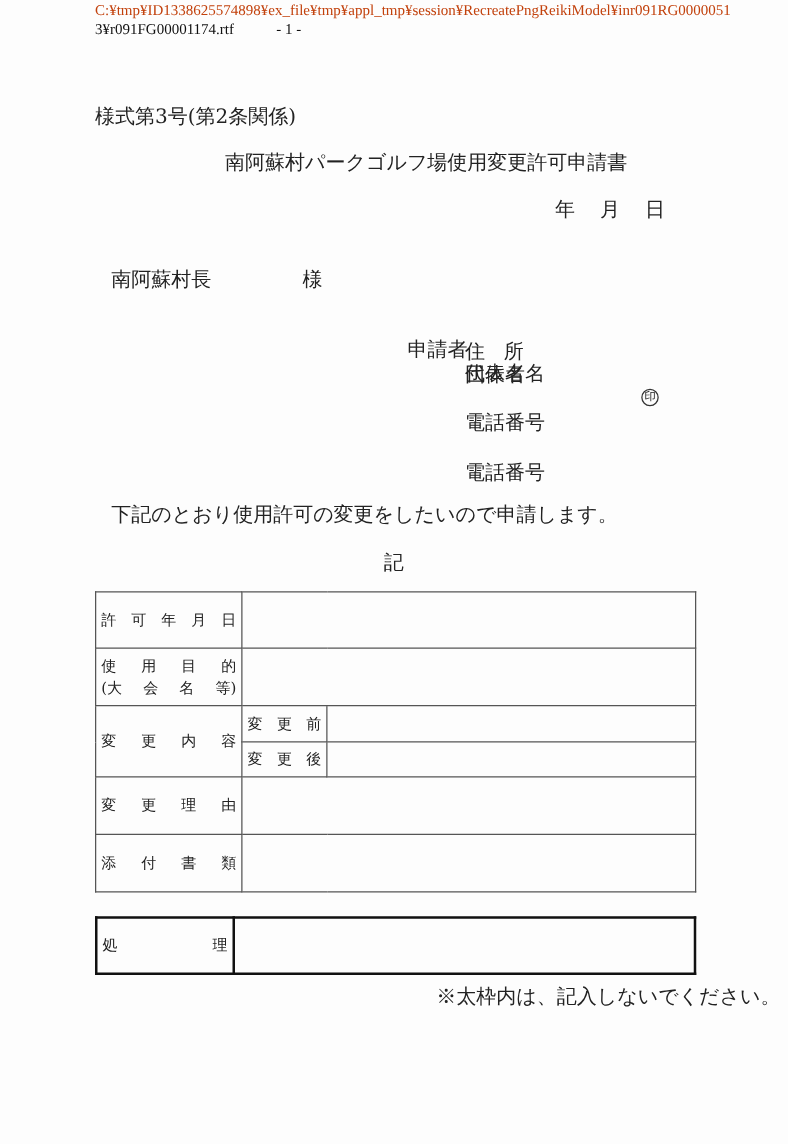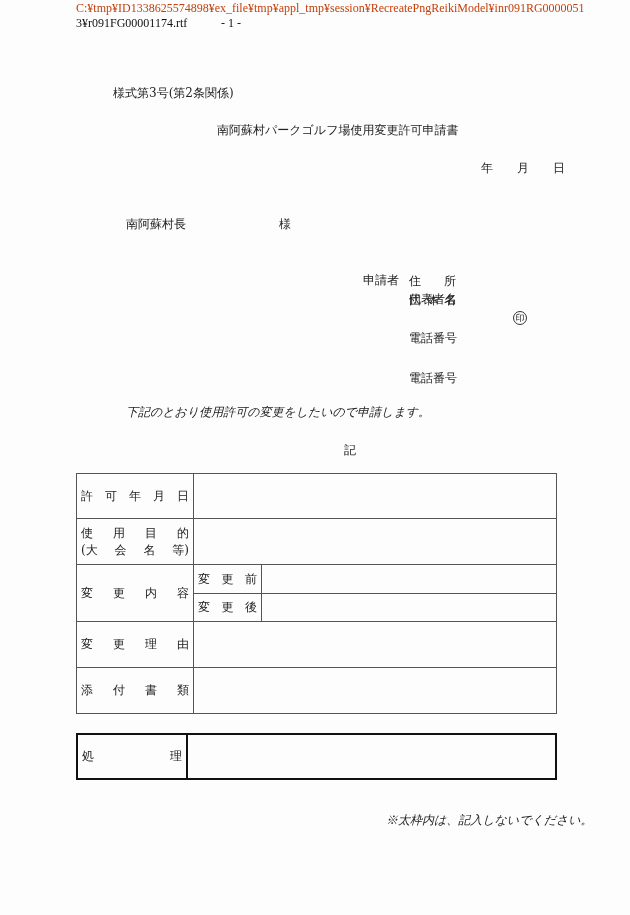"様式第3号(第2条関係)" .t { font-size: 12px -> 16px; margin-left: 37px -> none }
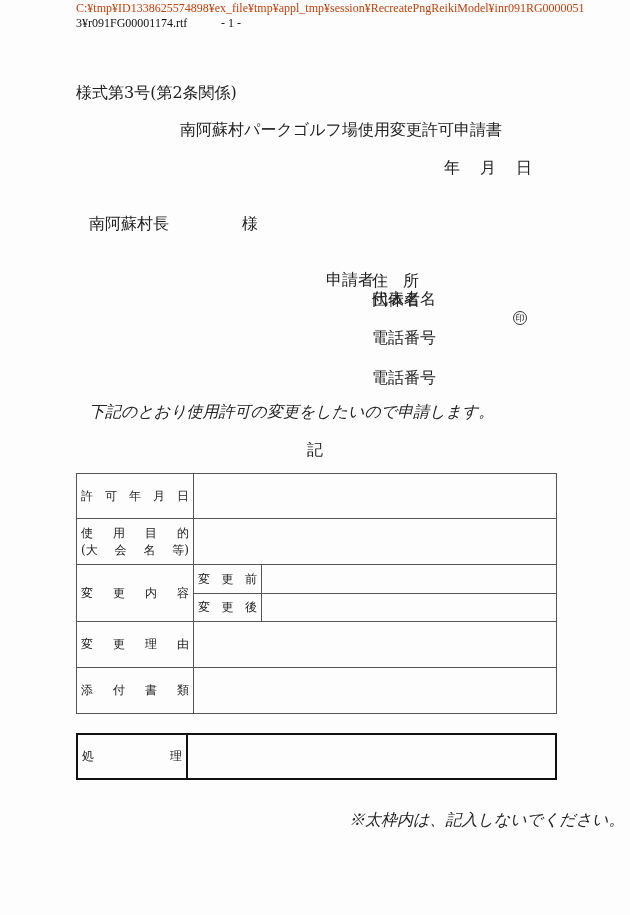"下記のとおり使用許可の変更をしたいので申請します。" div.abs { font-style: italic -> none }
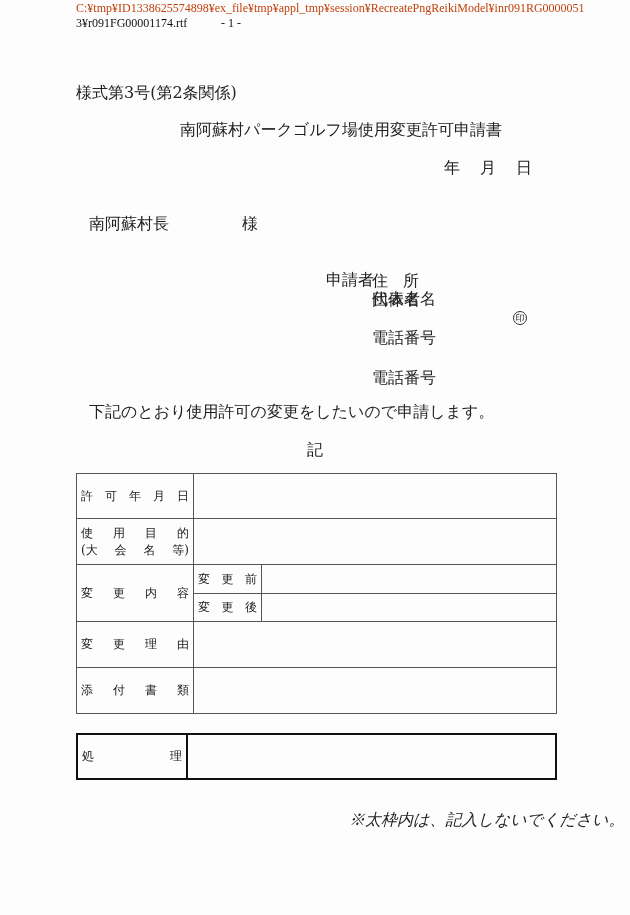"※太枠内は、記入しないでください。" div.abs { font-style: italic -> none; top: 813px -> 790px }
